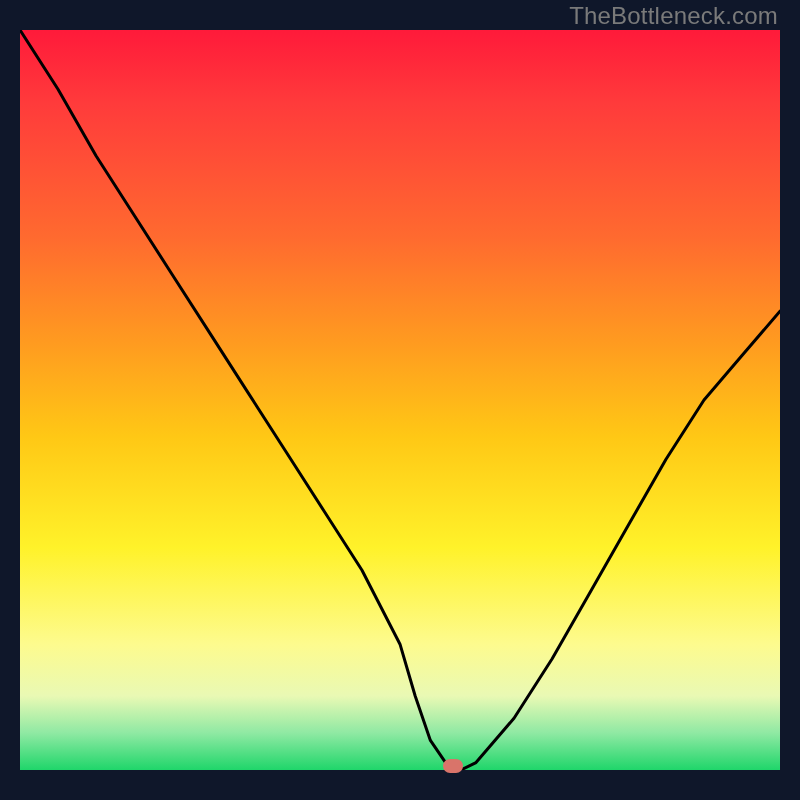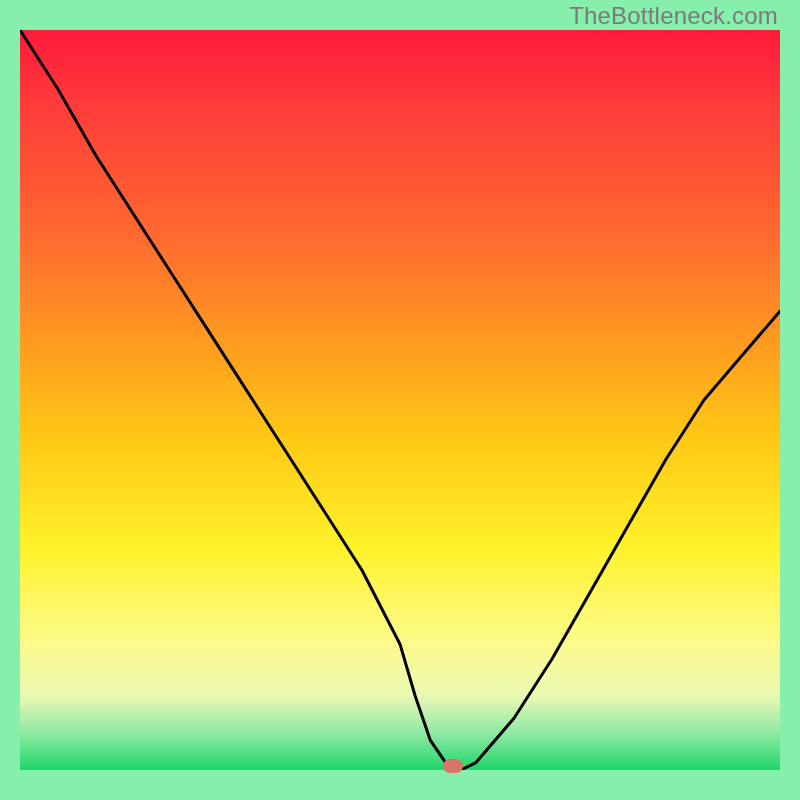"TheBottleneck.com" .chart-wrap { background: #86efac -> #0f172a }
